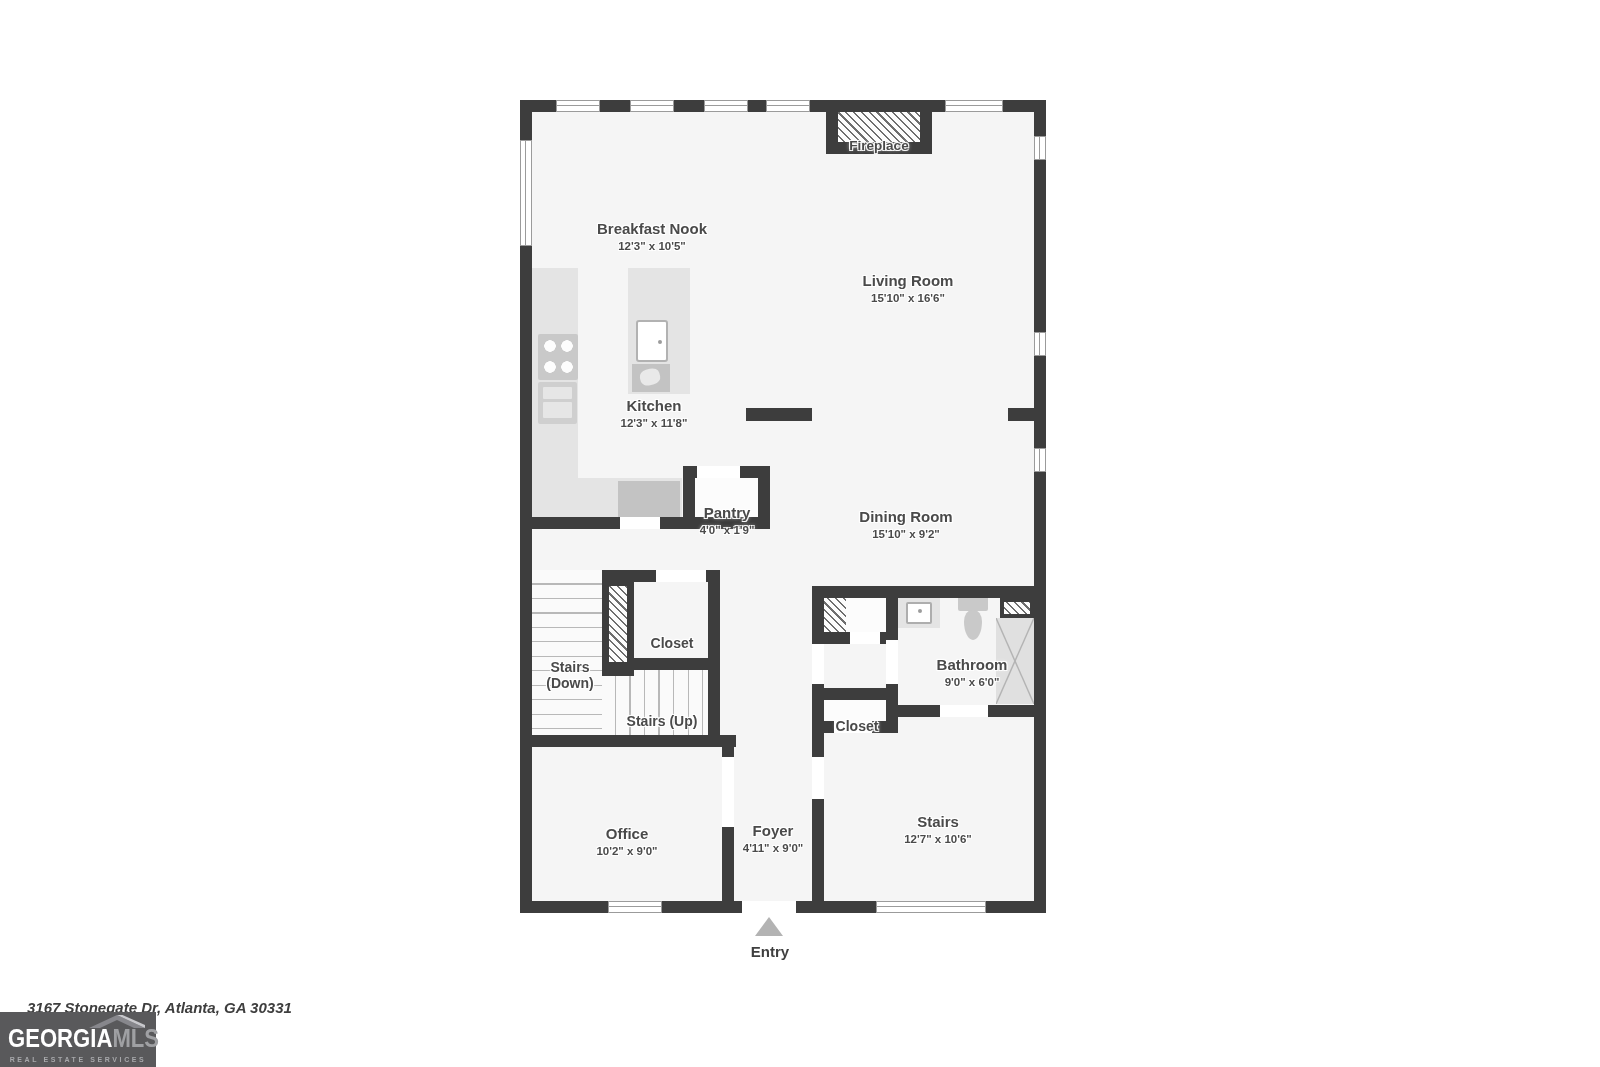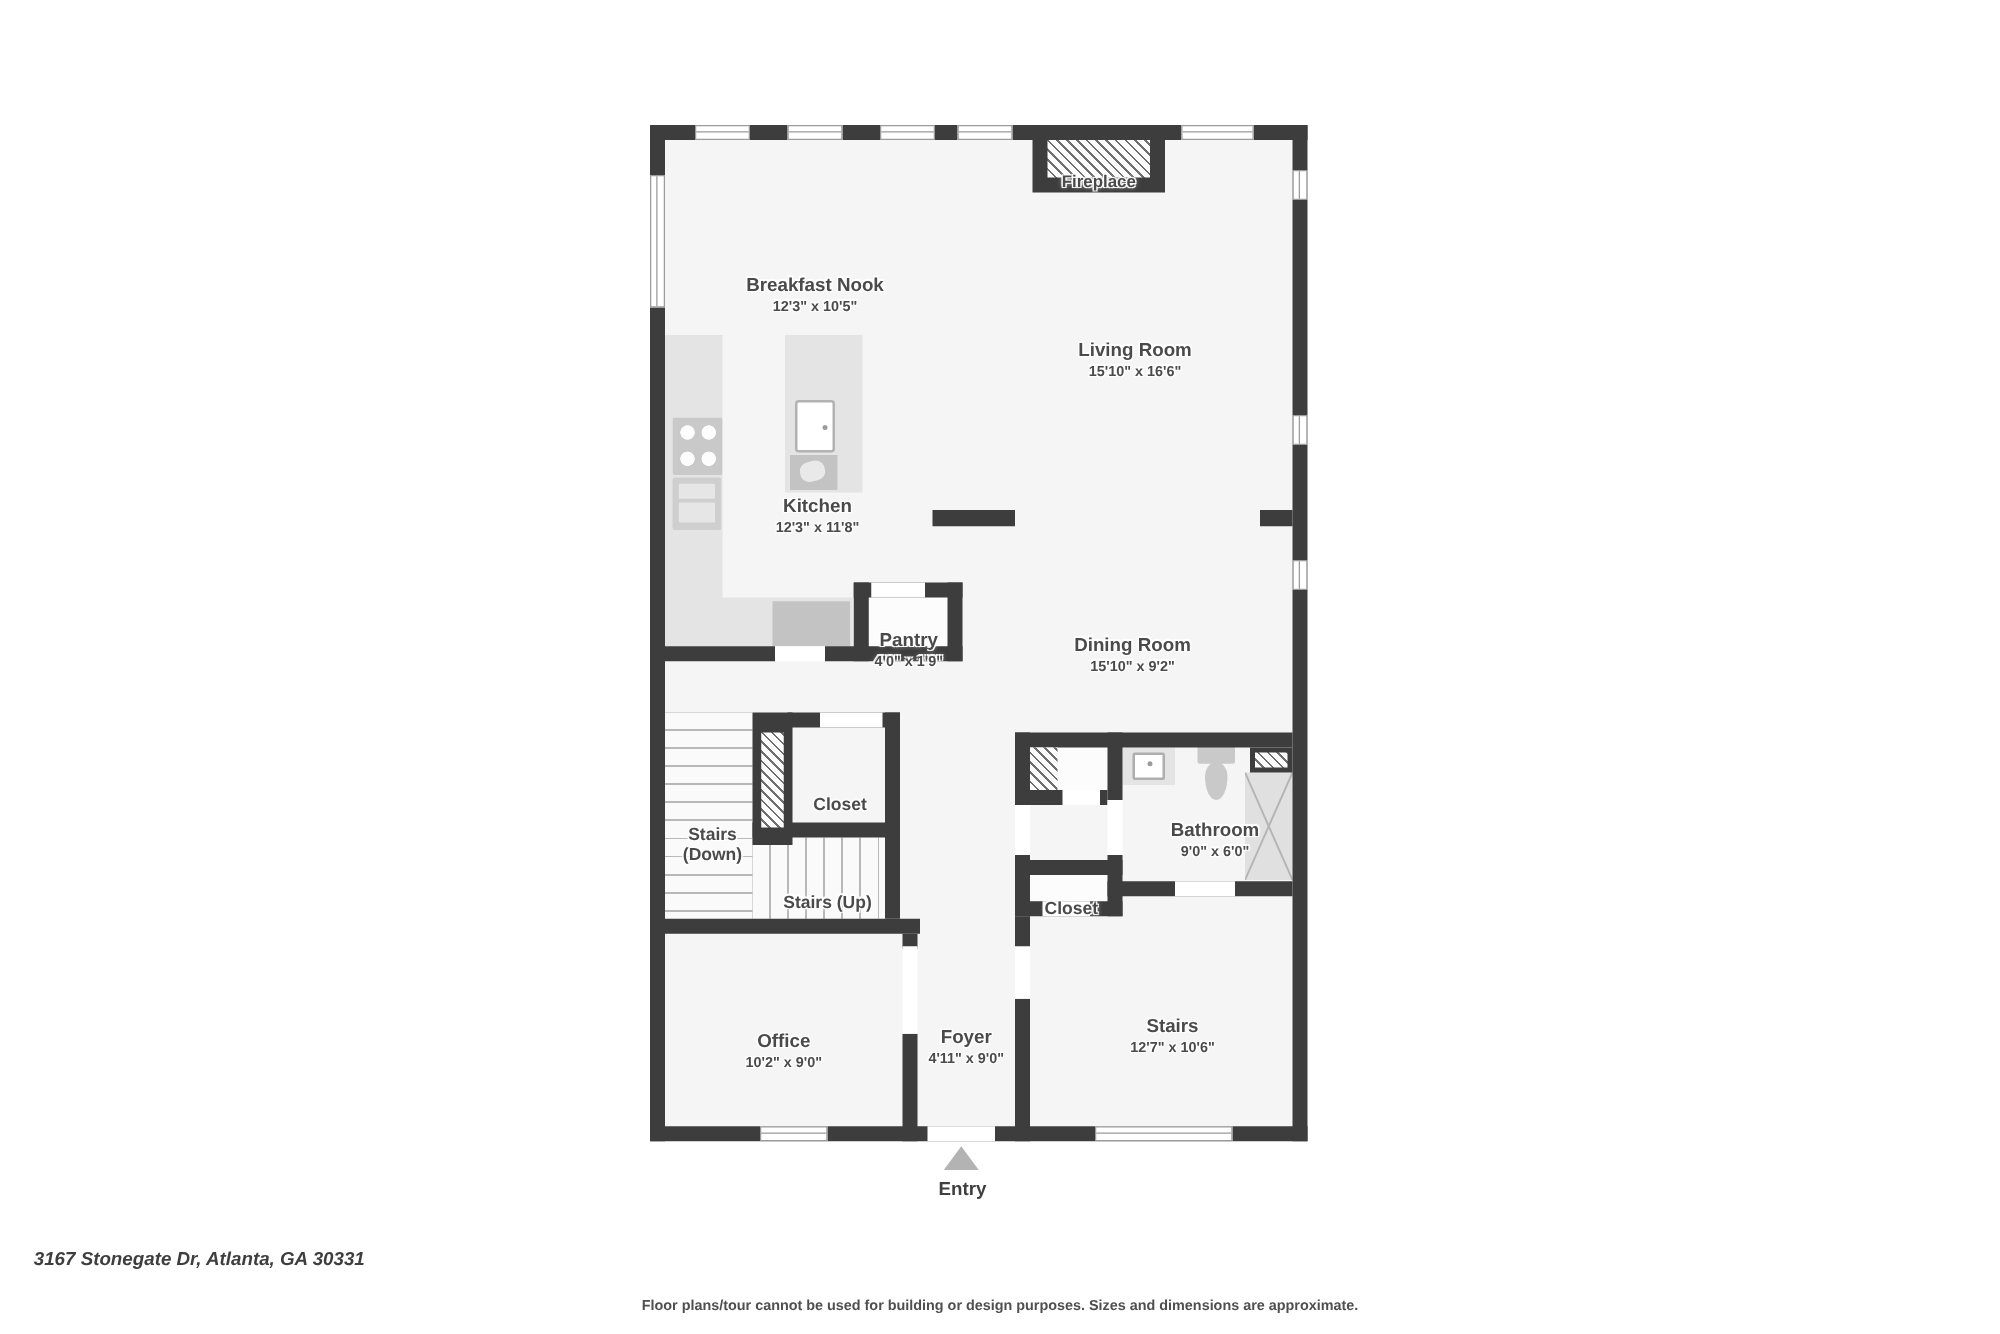"GEORGIAMLS" div.logo { html: none -> <div> <div> <svg> <polygon></polygon> <polygon></polygon> </svg> </div> <div><span>GEORGIA</span><span>MLS</span></div> <div>REAL ESTATE SERVICES</div> </div> }
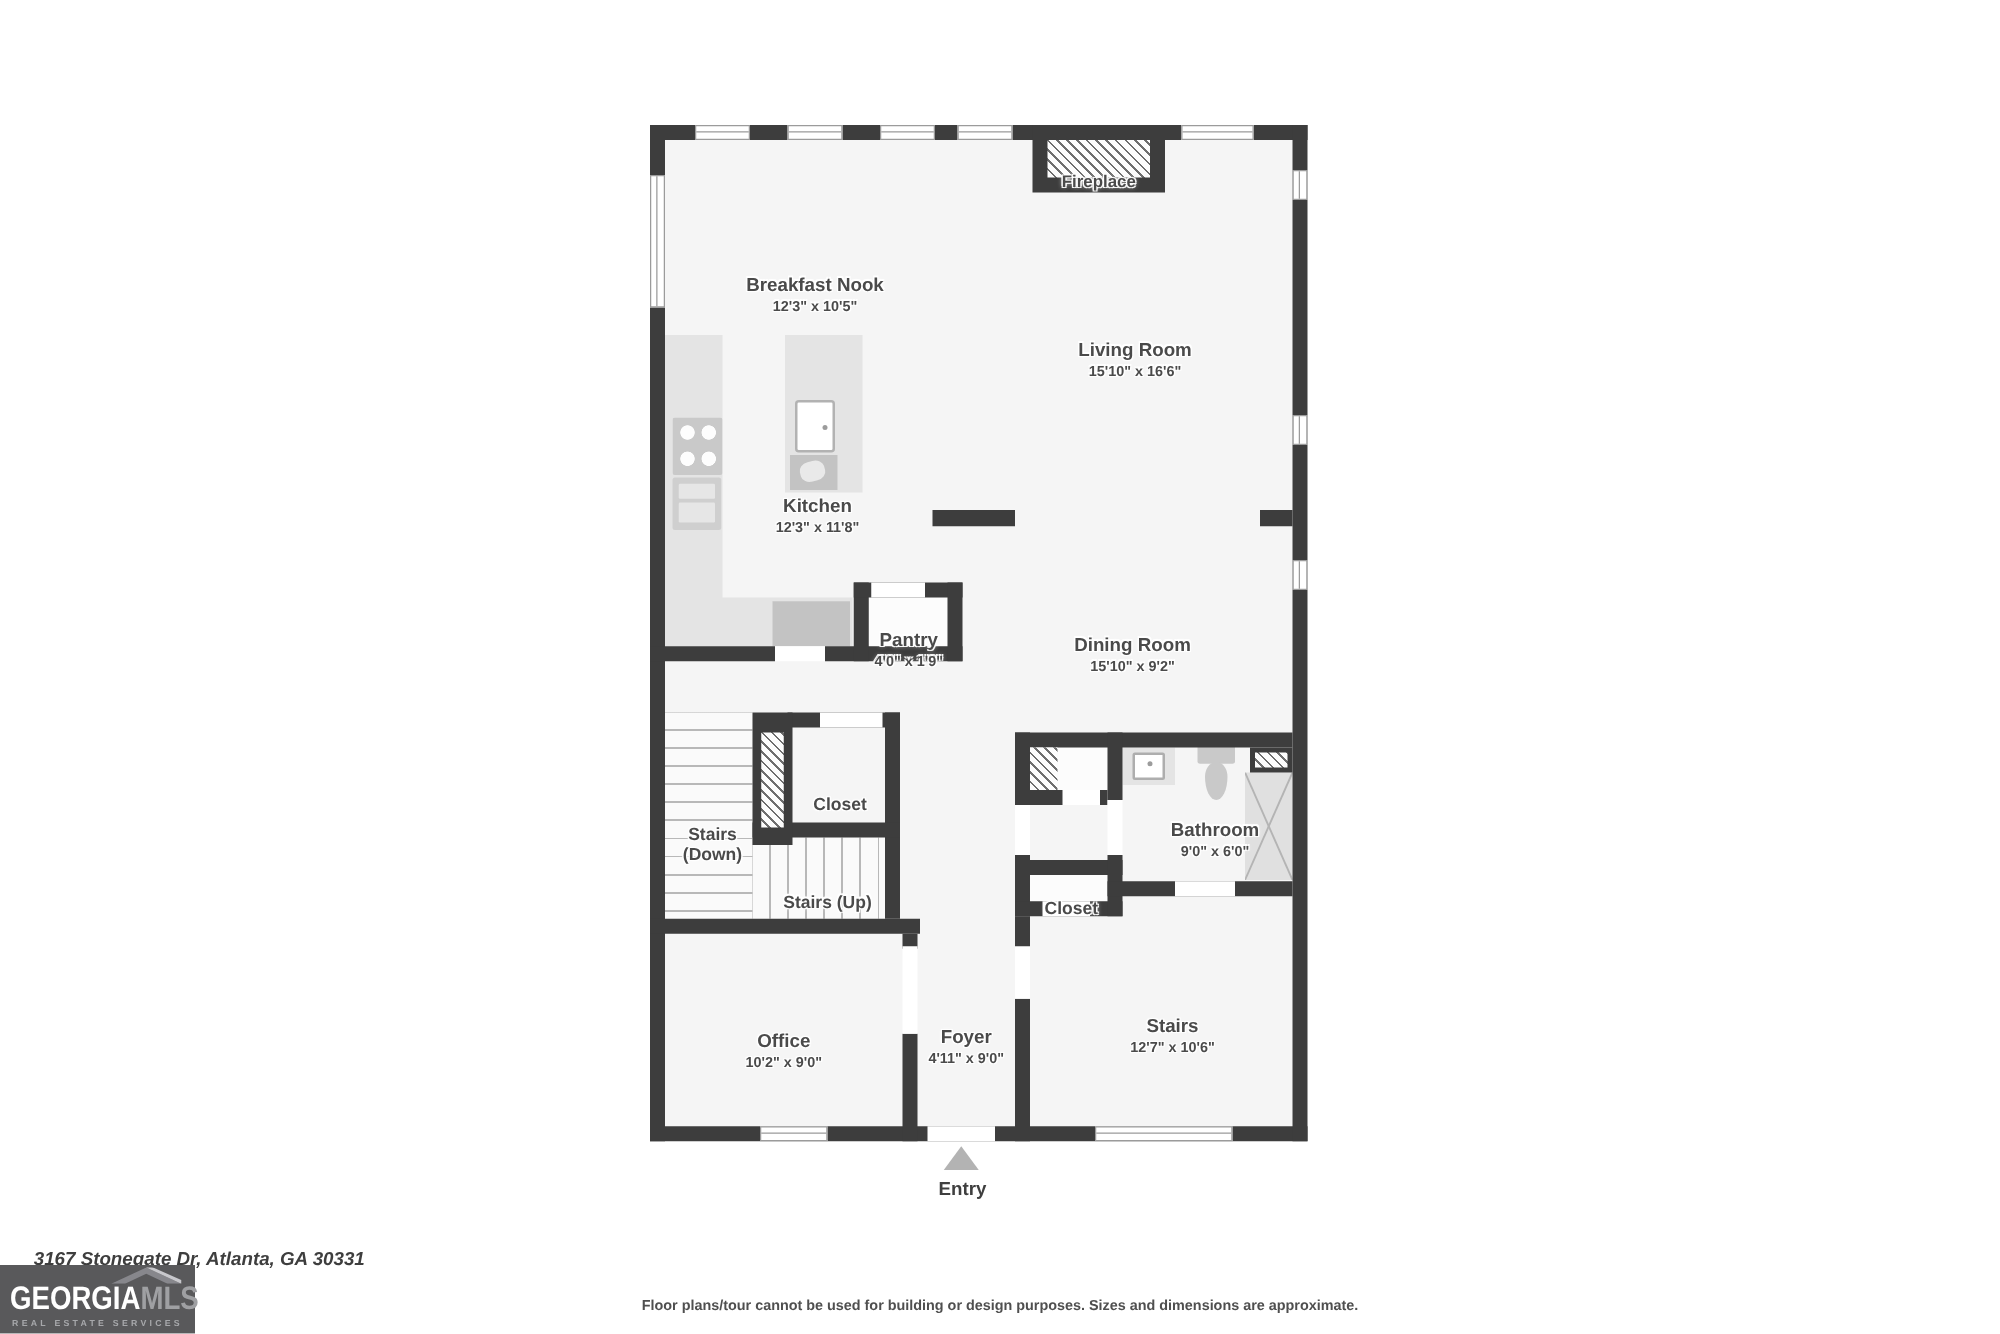"Floor plans/tour cannot be used" div.disclaimer { html: <div>Floor plans/tour cannot be used for building or design purposes. Sizes and dimensions are approximate.</div> -> none }
